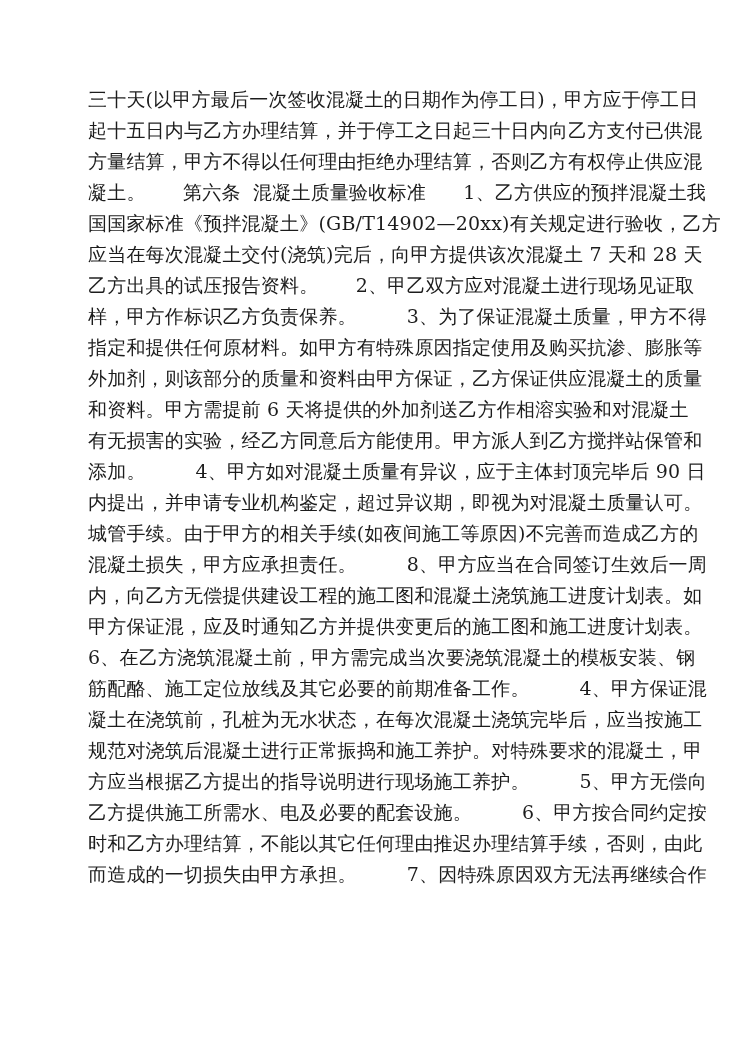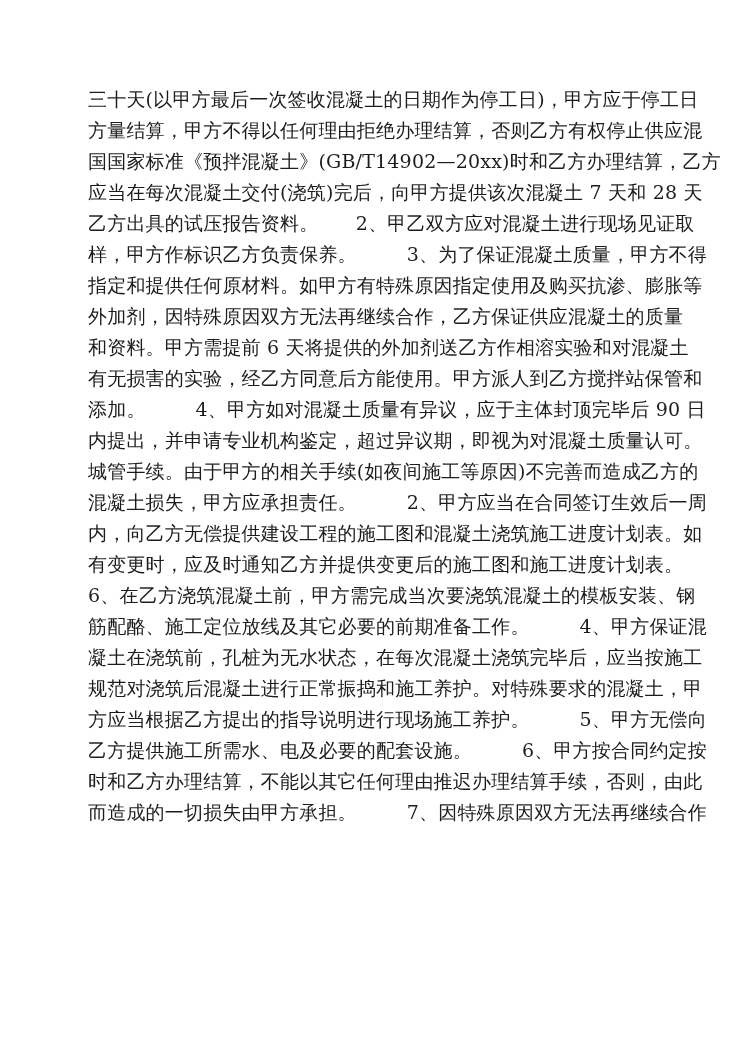"起十五日内与乙方办理结算，并于停工之日起三十日内向乙方支付已供混" div.text-line { html: none -> <div>起十五日内与乙方办理结算，并于停工之日起三十日内向乙方支付已供混</div> }
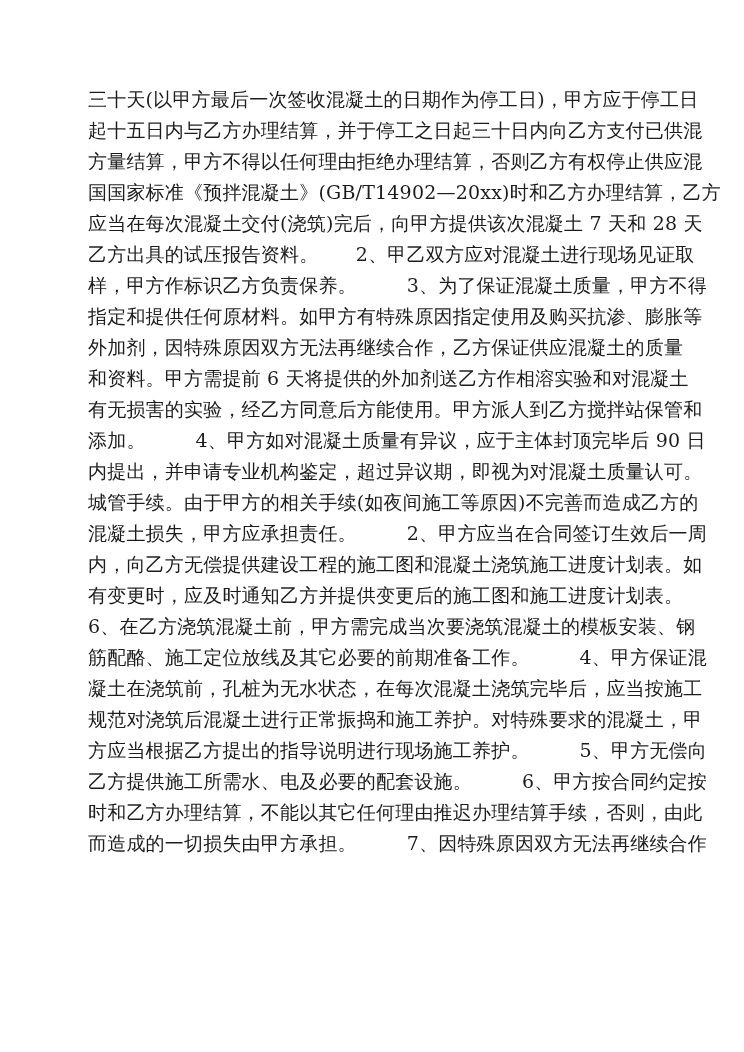"凝土。 第六条 混凝土质量验收标准 1、乙方供应的预拌混凝土我" div.text-line { html: none -> <div>凝土。 第六条 混凝土质量验收标准 1、乙方供应的预拌混凝土我</div> }
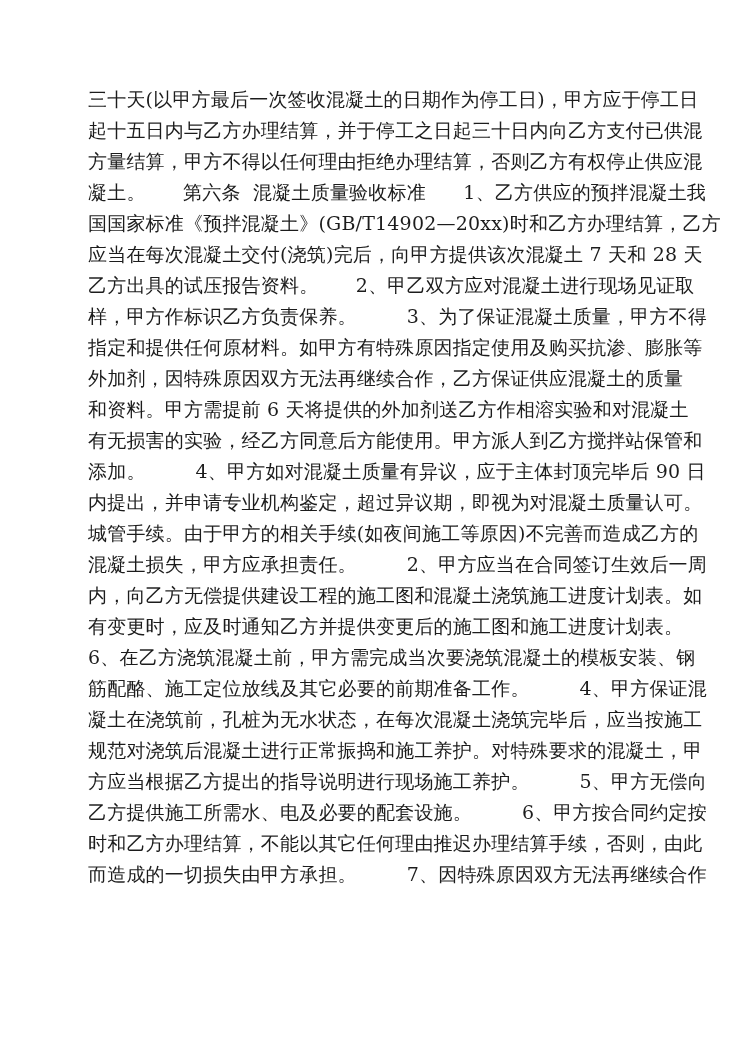"国国家标准《预拌混凝土》(GB/T14902—20xx)时和乙方办理结算，乙方" div.text-line { text: 时和乙方办理结算 -> 有关规定进行验收 }
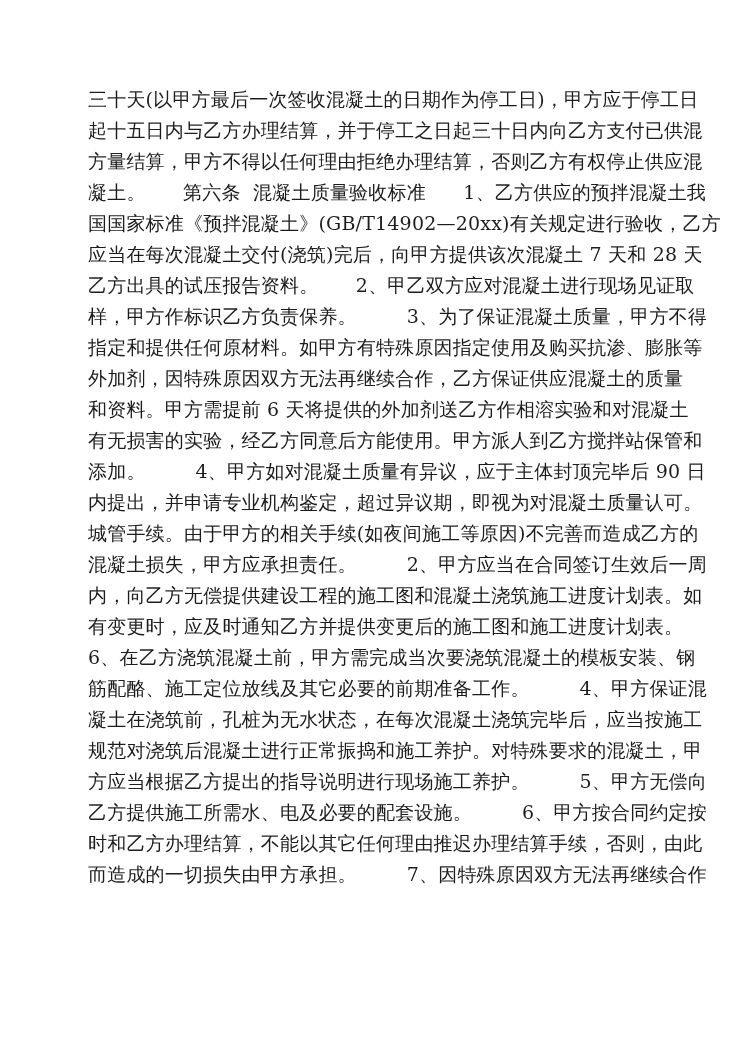"外加剂，因特殊原因双方无法再继续合作，乙方保证供应混凝土的质量" div.text-line { text: 因特殊原因双方无法再继续合作 -> 则该部分的质量和资料由甲方保证 }
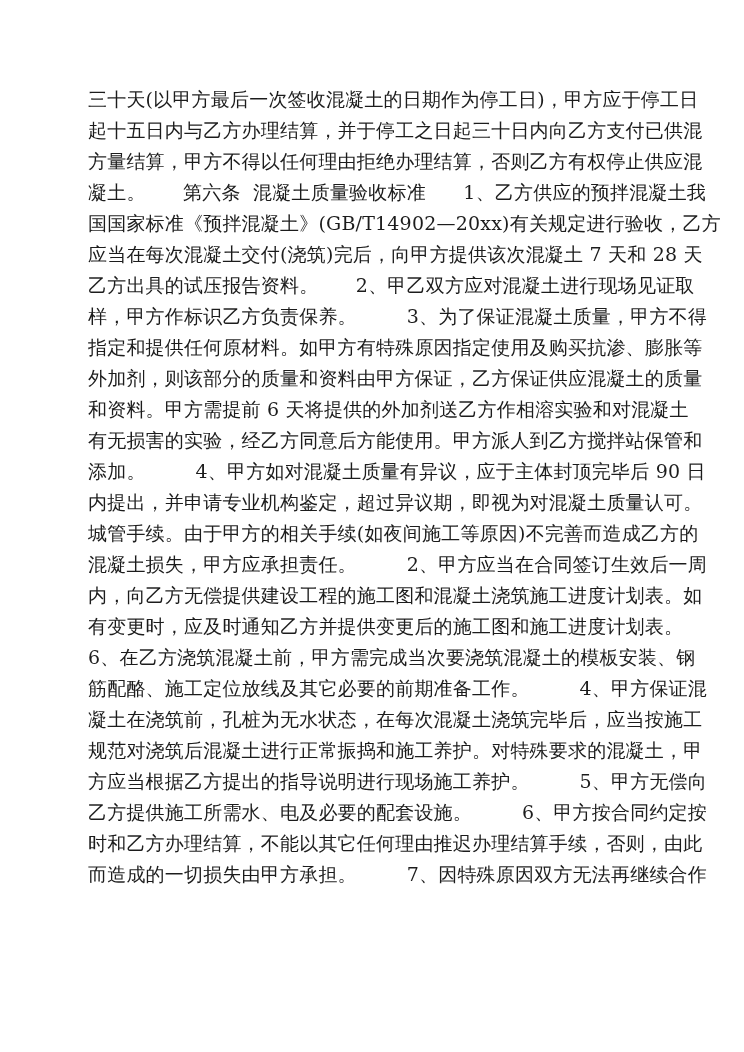"混凝土损失，甲方应承担责任。 2、甲方应当在合同签订生效后一周" div.text-line { text: 2 -> 8 }
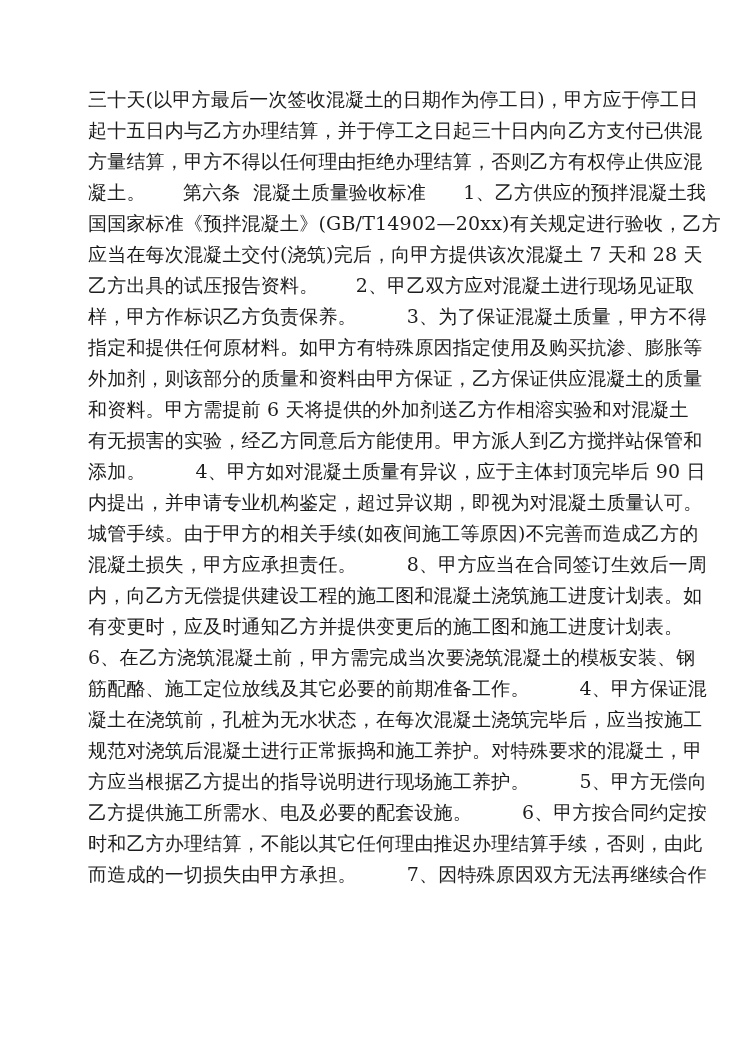"有变更时，应及时通知乙方并提供变更后的施工图和施工进度计划表。" div.text-line { text: 有变更时 -> 甲方保证混 }
